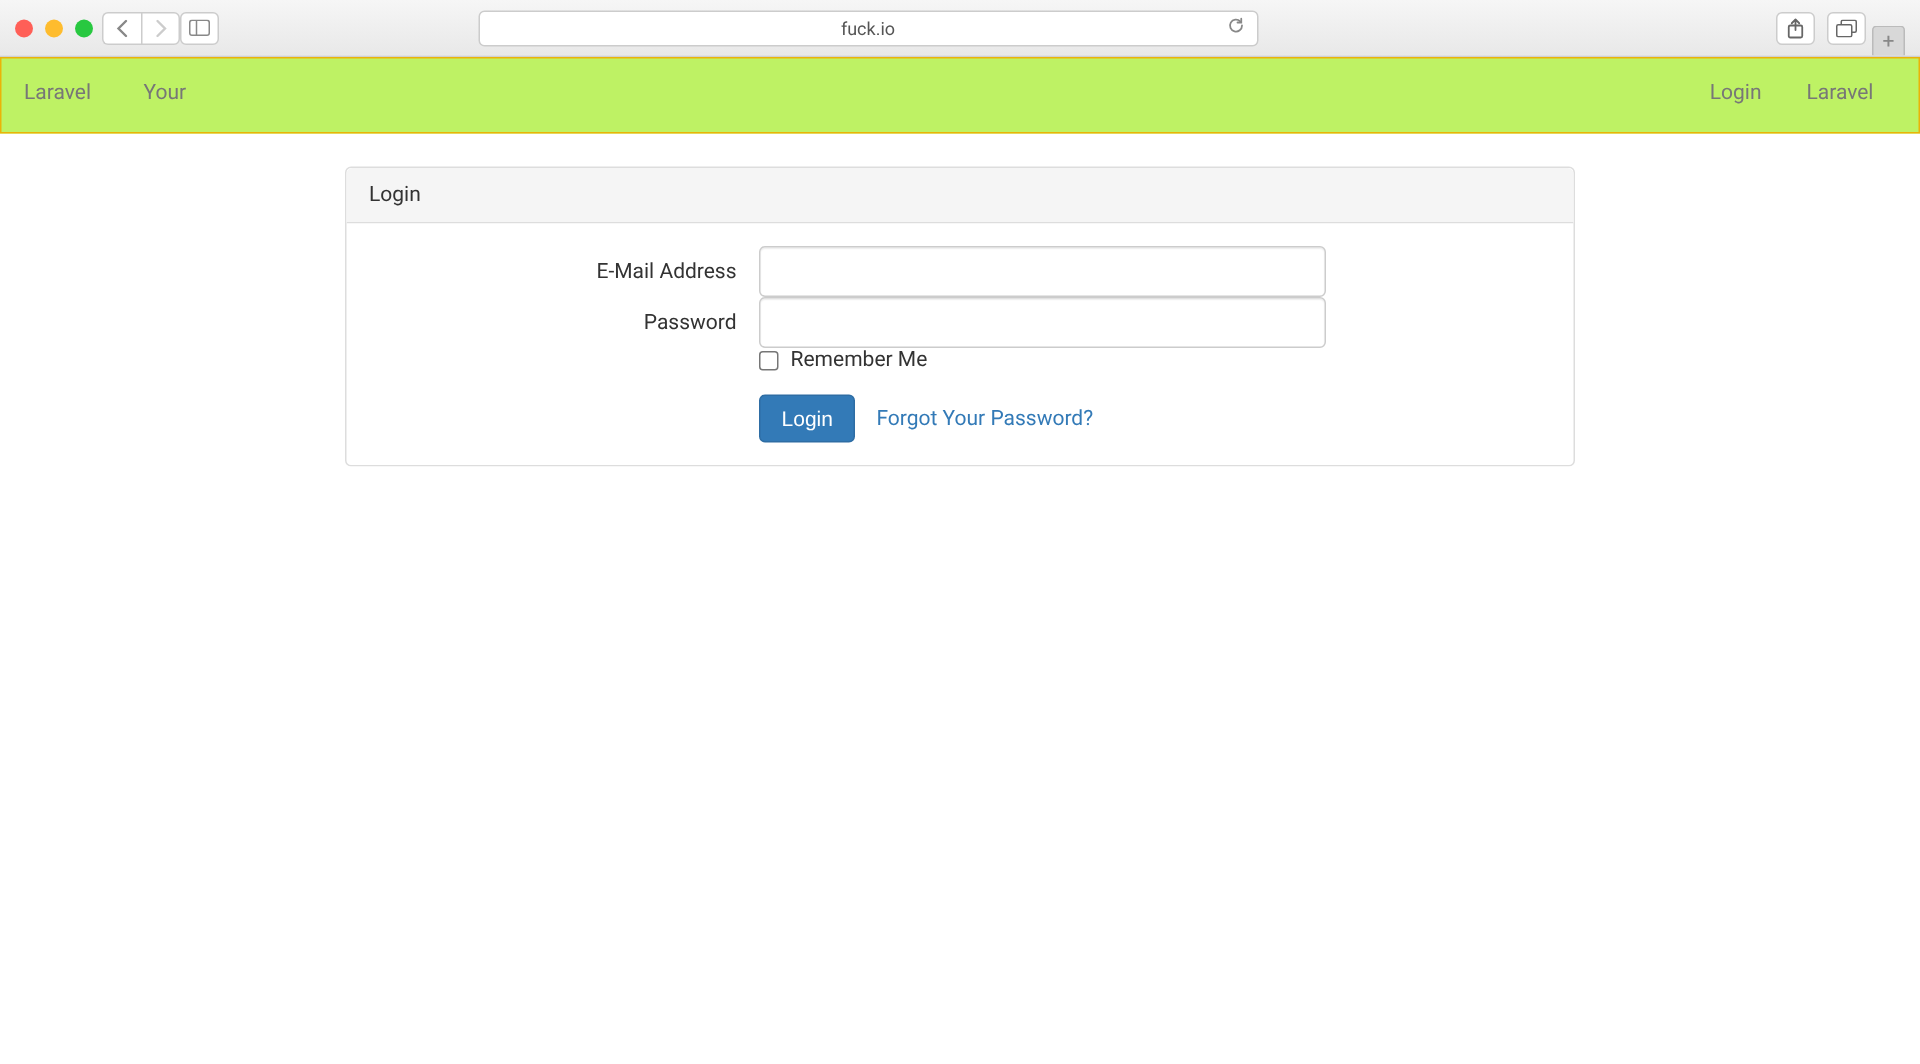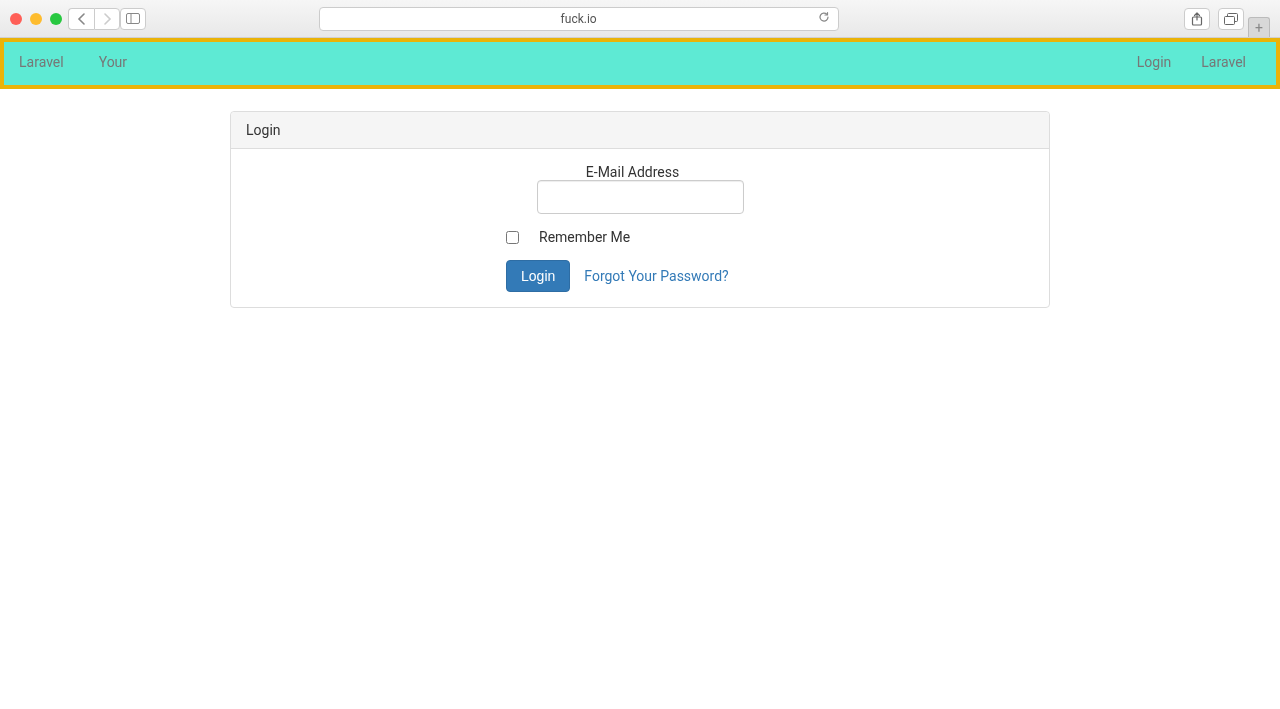"Laravel" .navbar { align-items: flex-end -> flex-start; background: #5eead4 -> #bef264; border: 4px solid #eab308 -> 1px solid #eab308 }
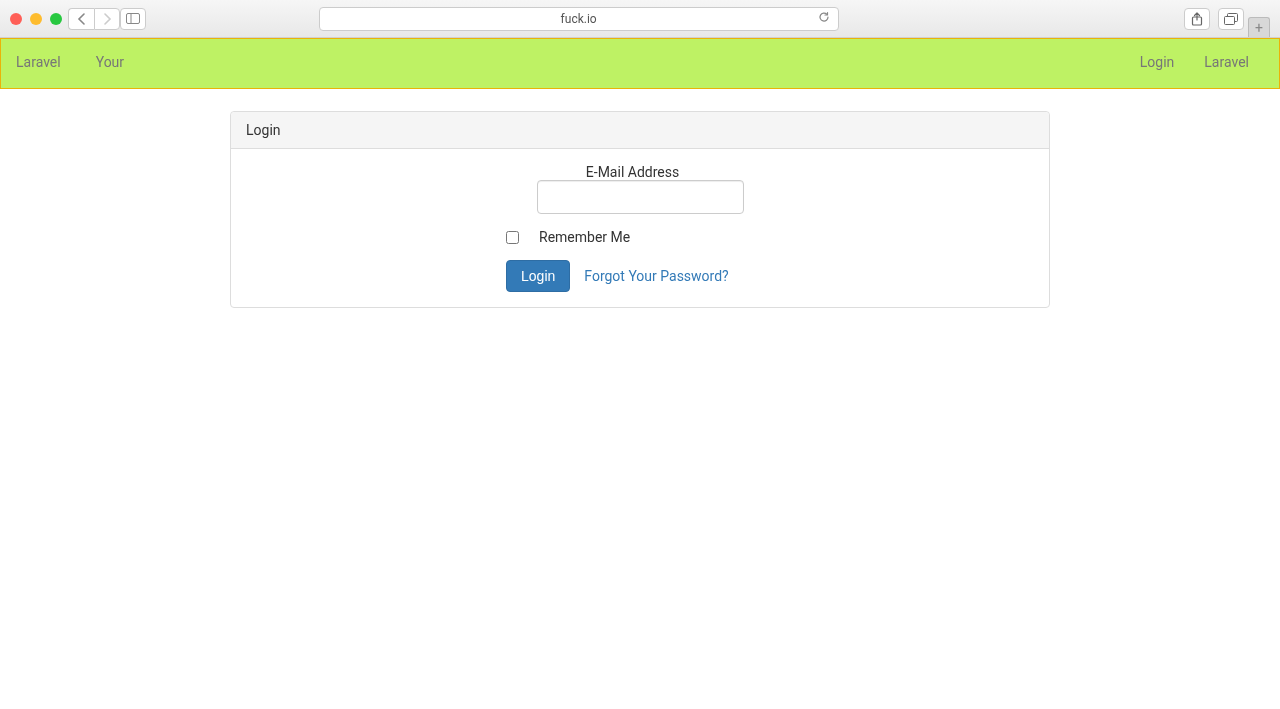"E-Mail Address" .form-group { flex-direction: column -> none; margin-bottom: 15px -> none }
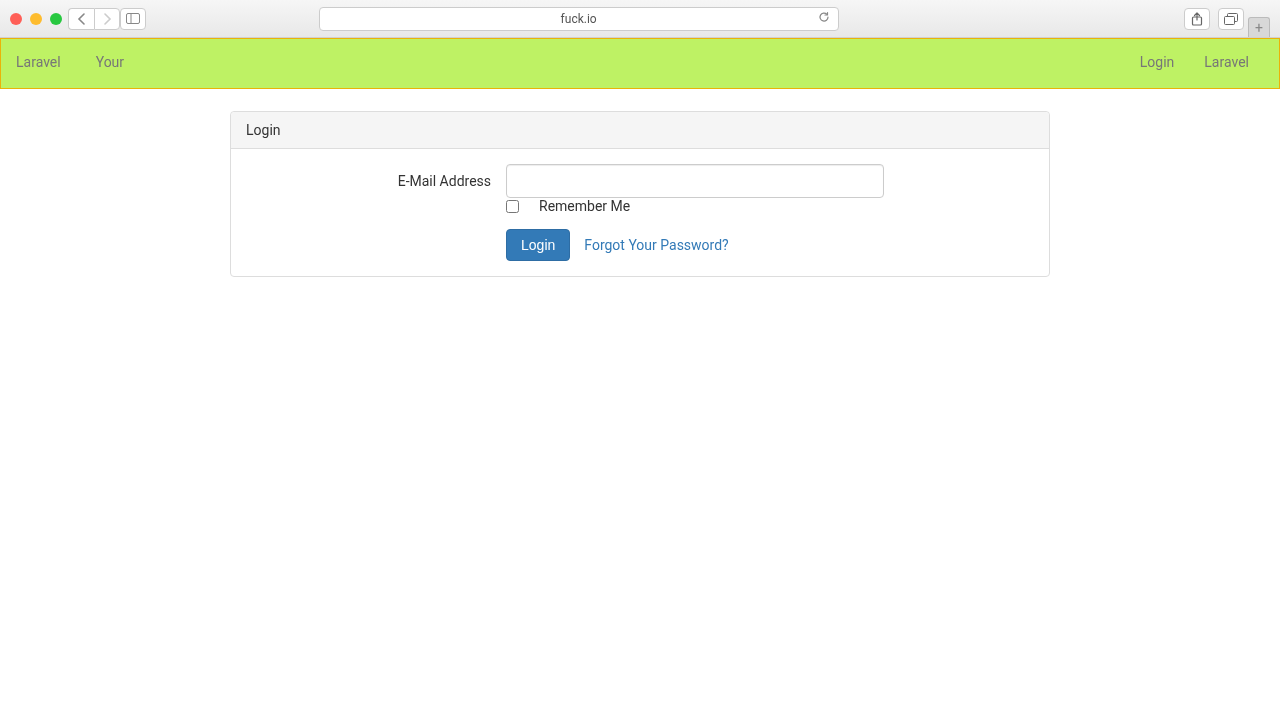"Password" div.form-group { html: none -> <div> <label>Password</label> <div> <input> </div> </div> }
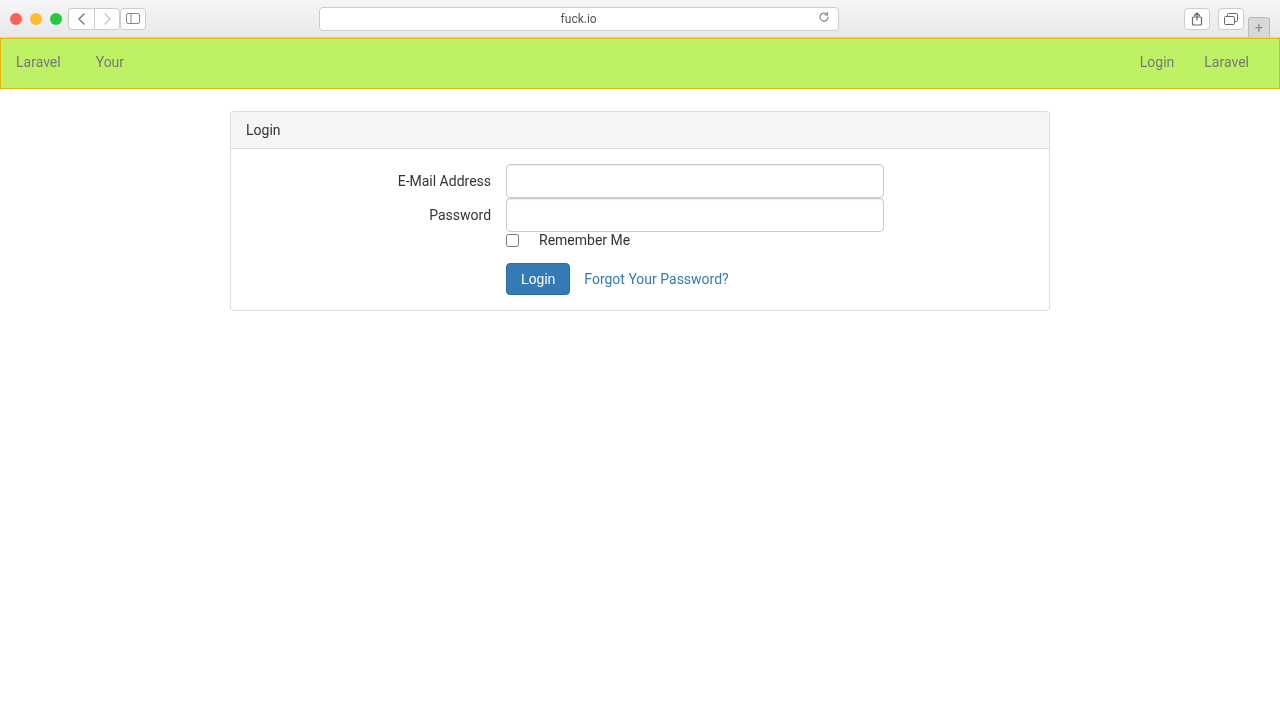"Remember Me" .checkbox-row { gap: 20px -> 8px }
